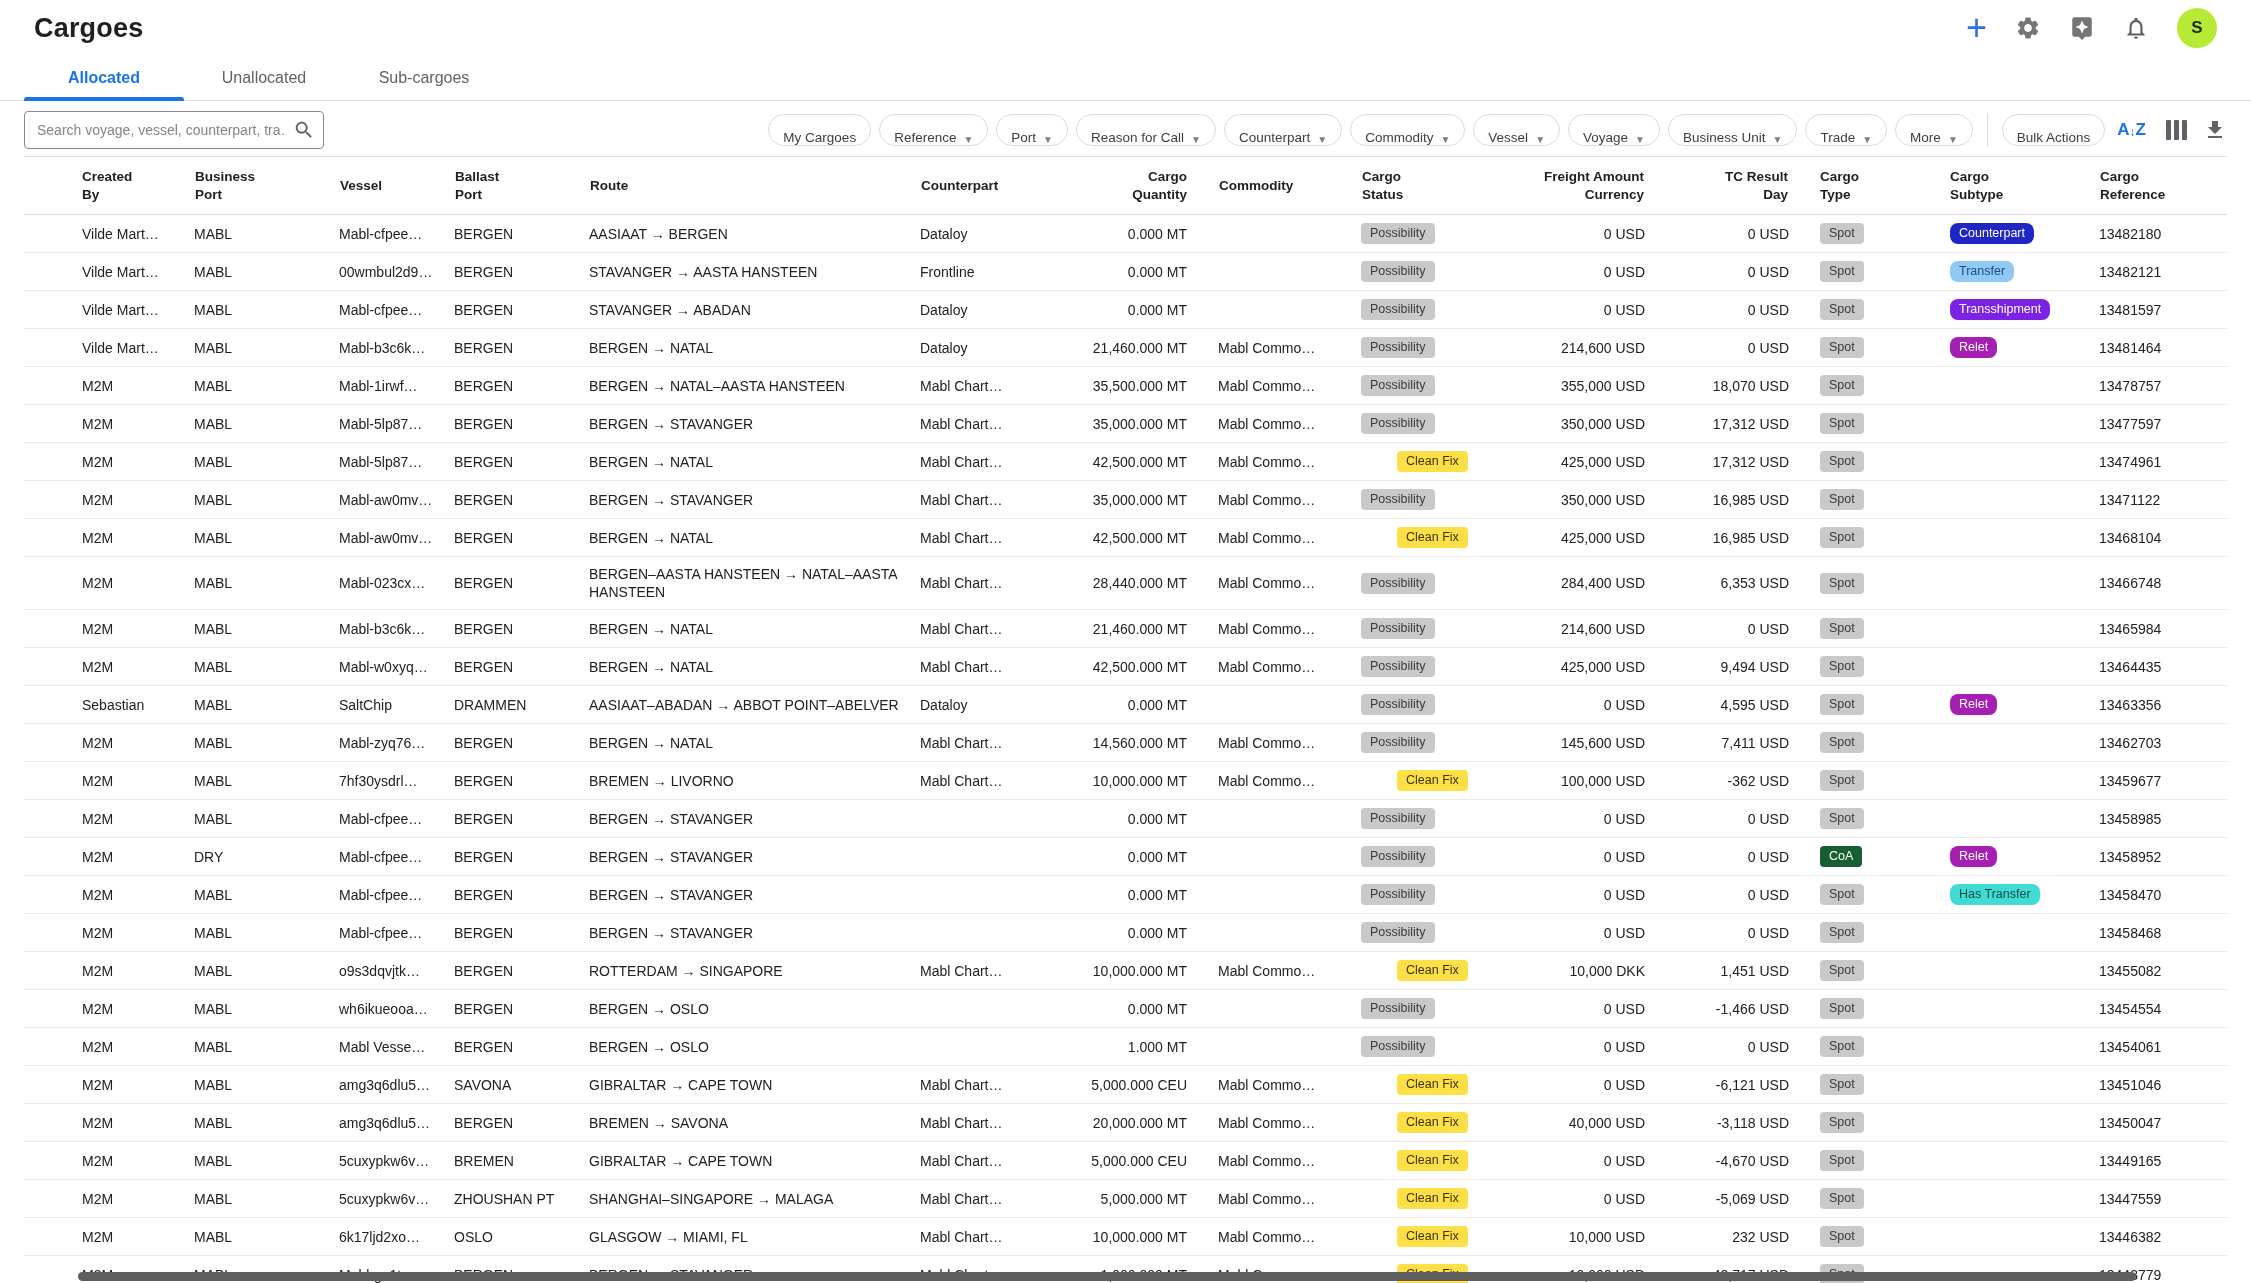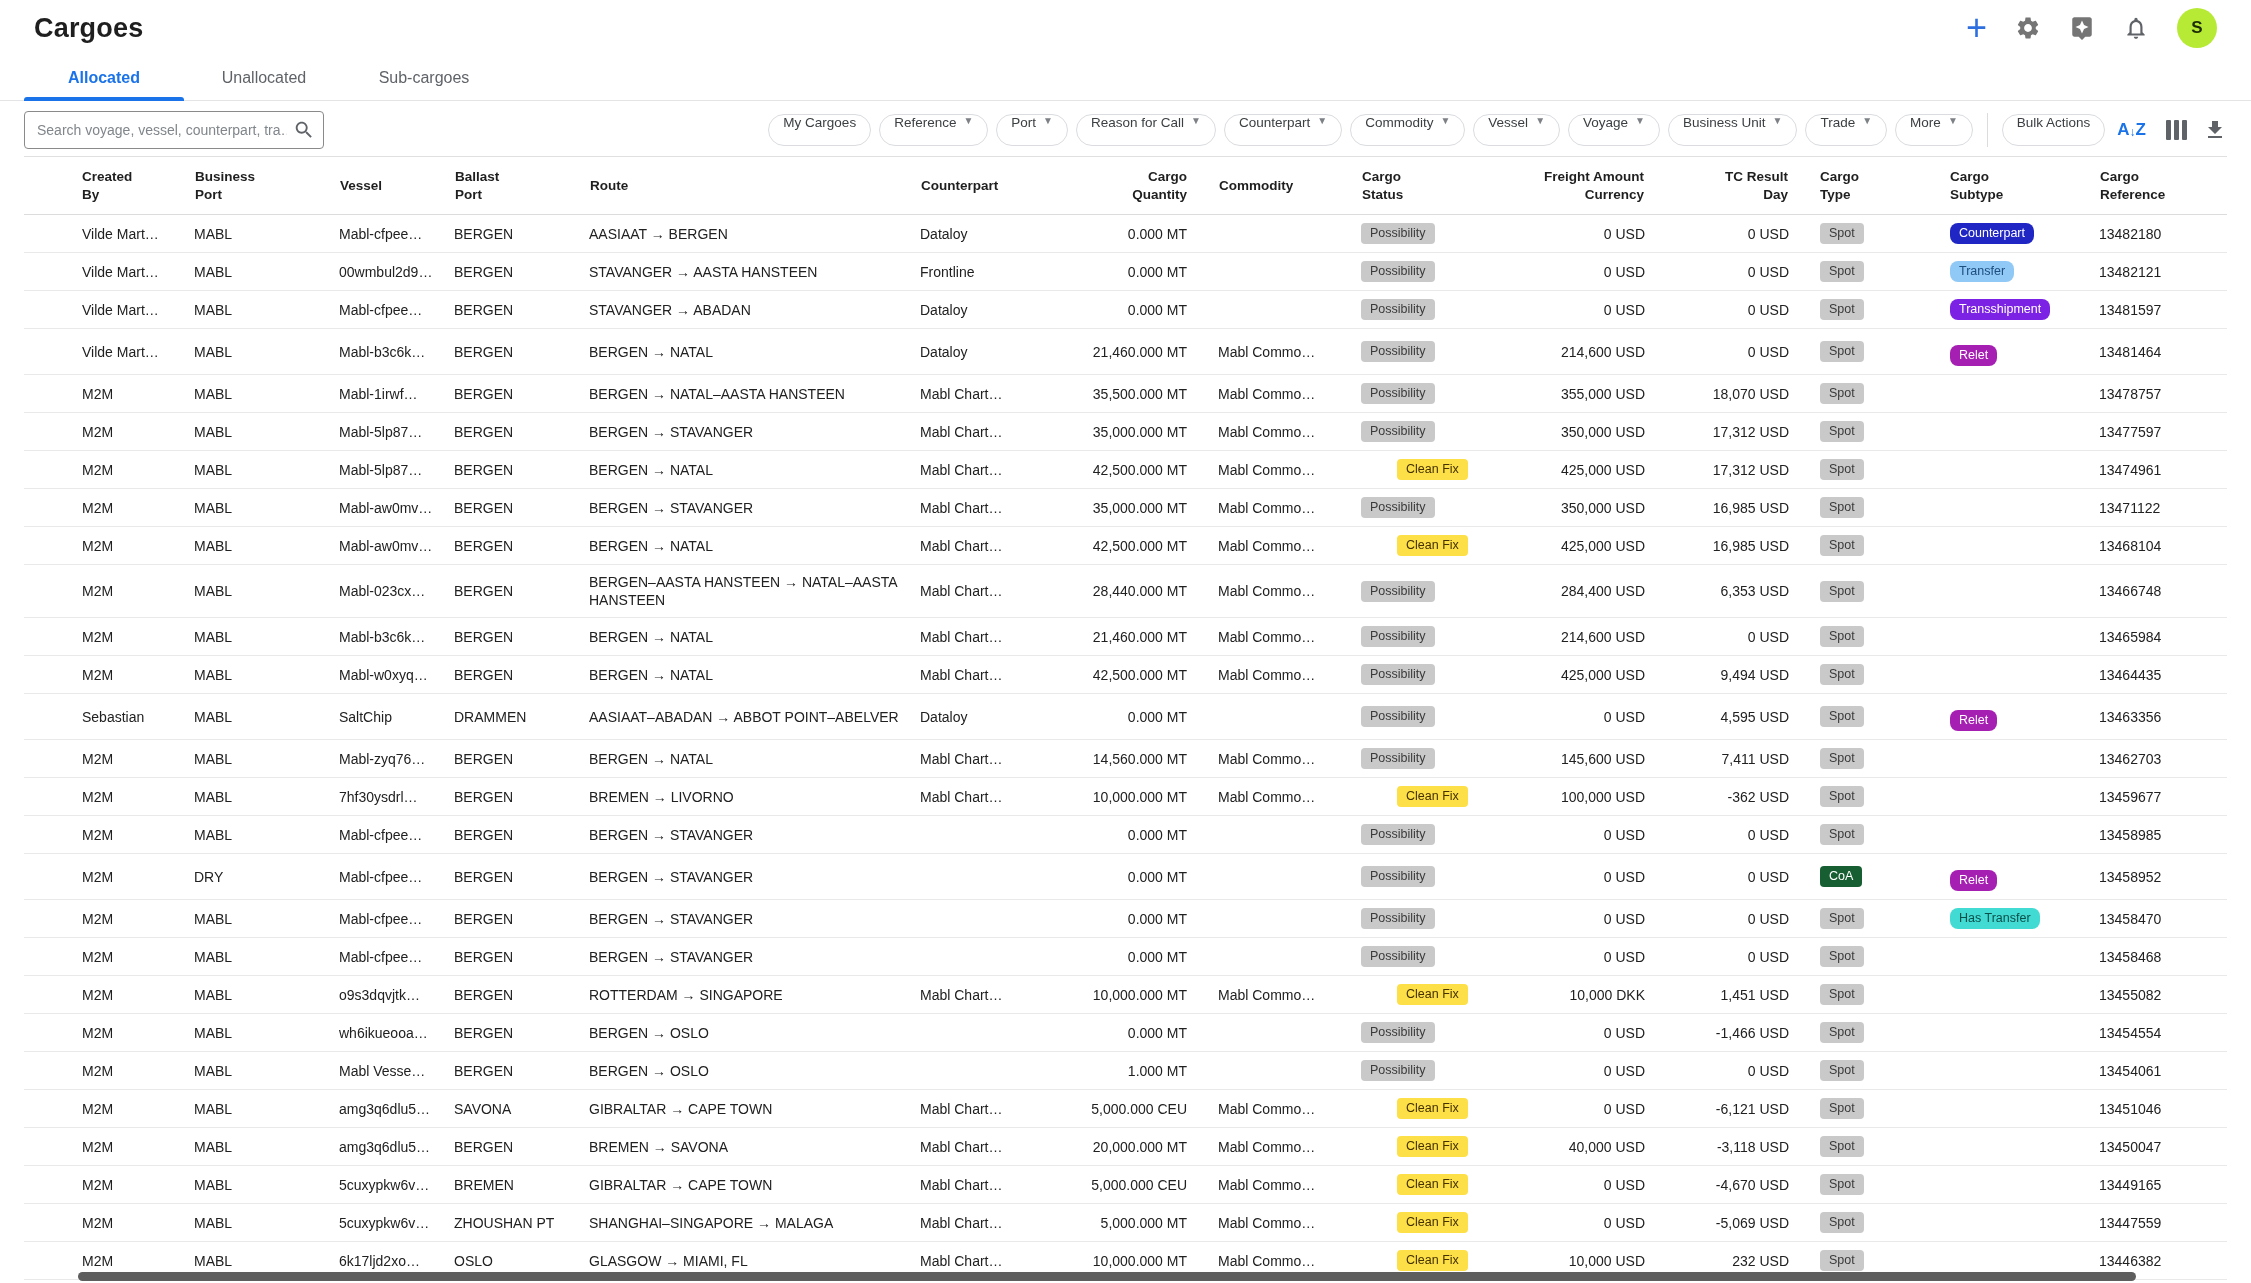"My Cargoes" .chip { align-items: flex-start -> flex-end }
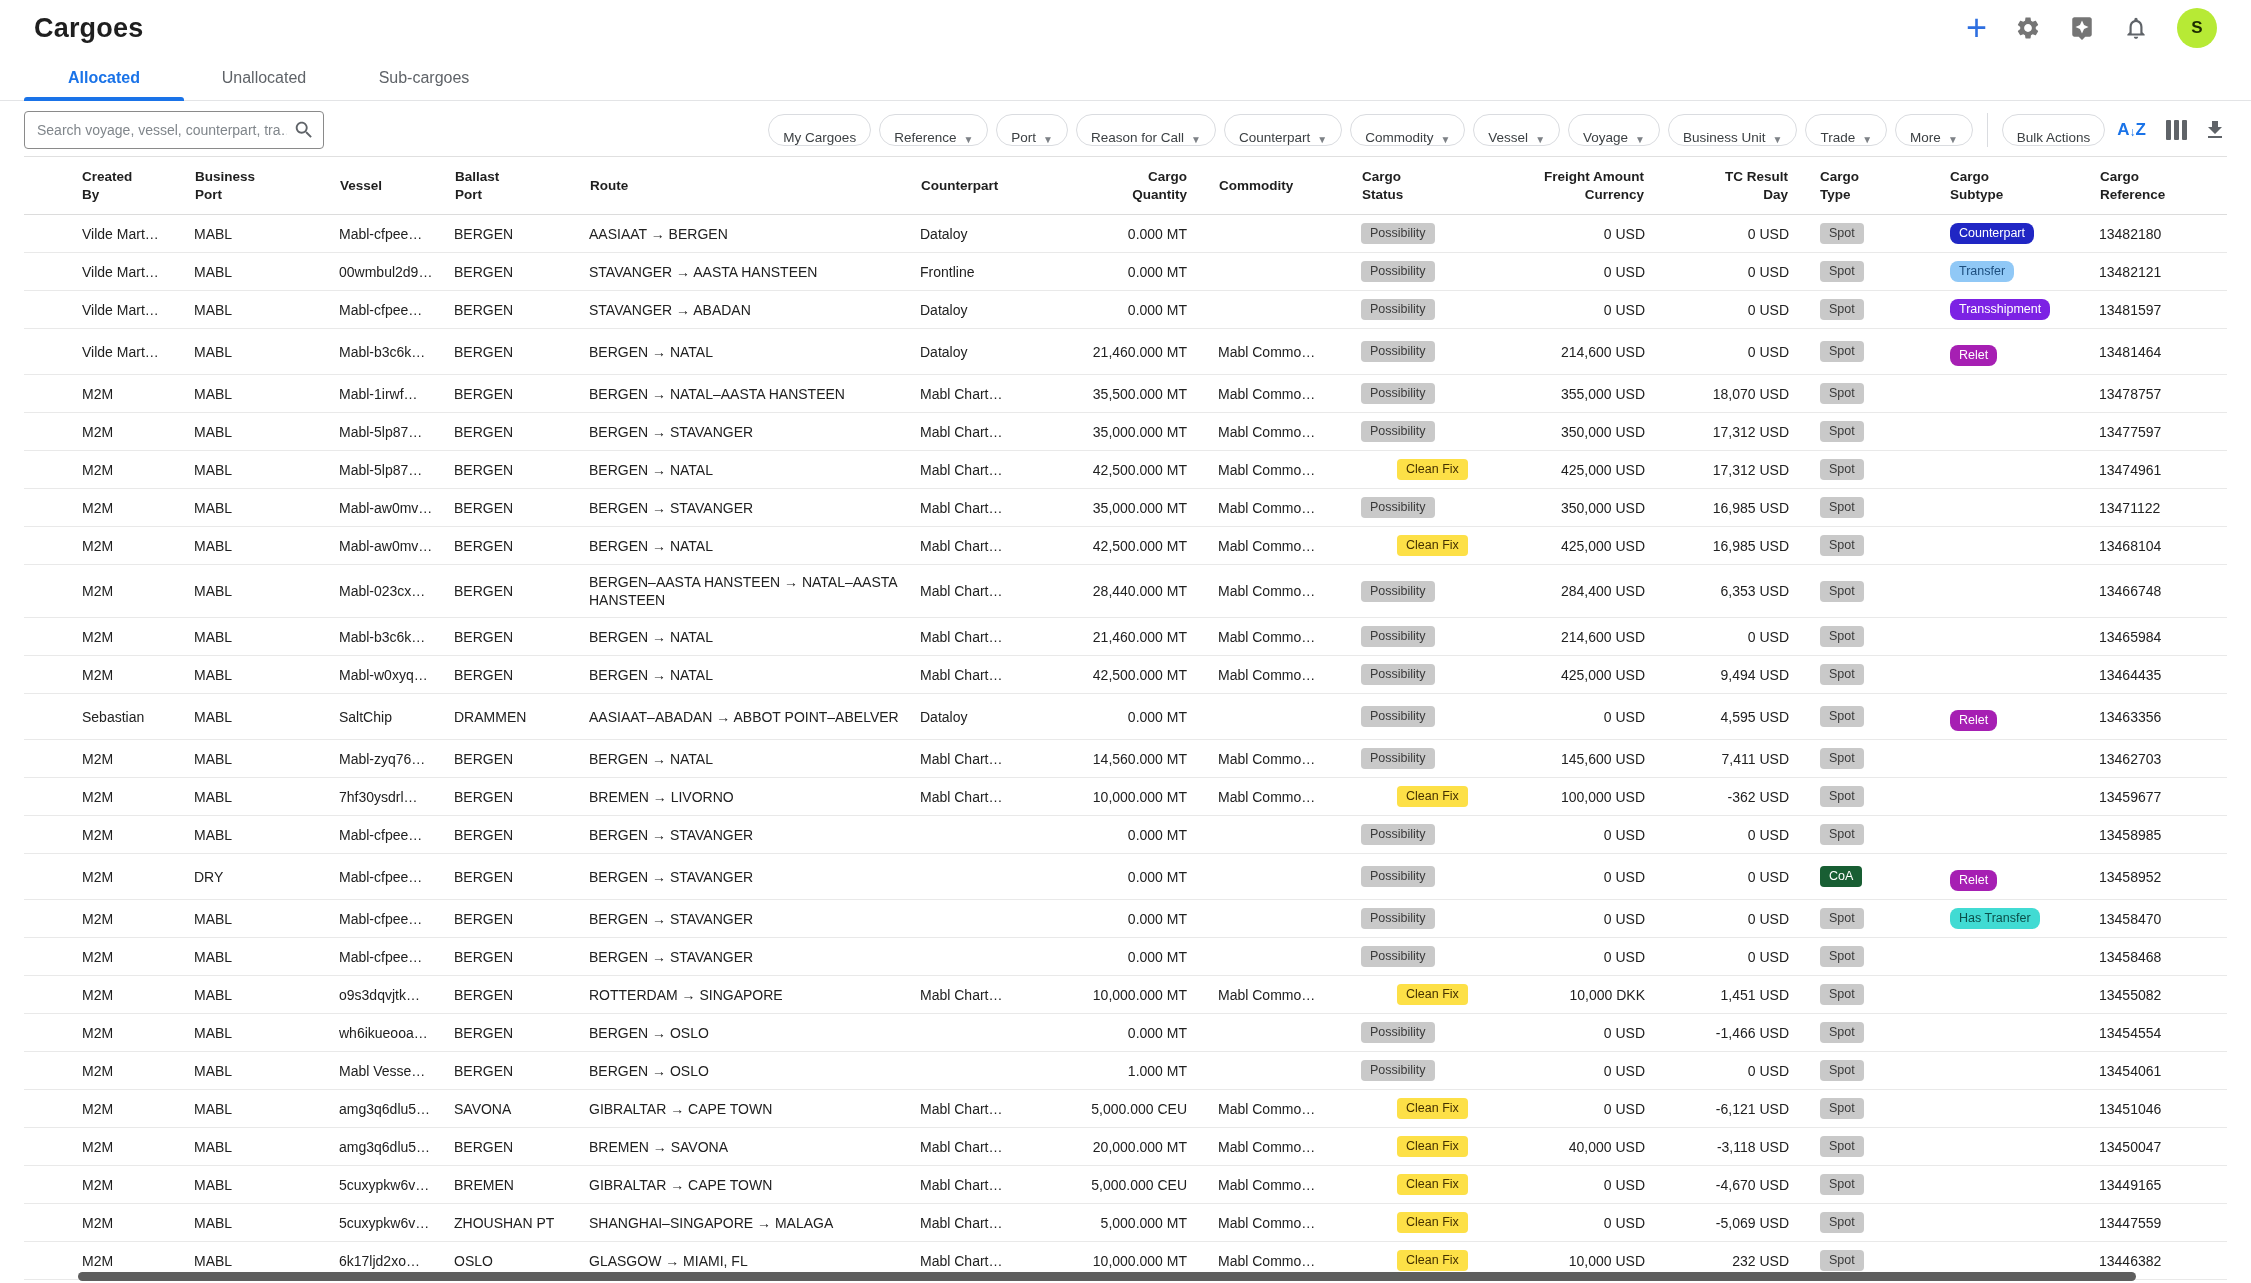"Relet" .b-purple { margin-top: 8px -> none }
